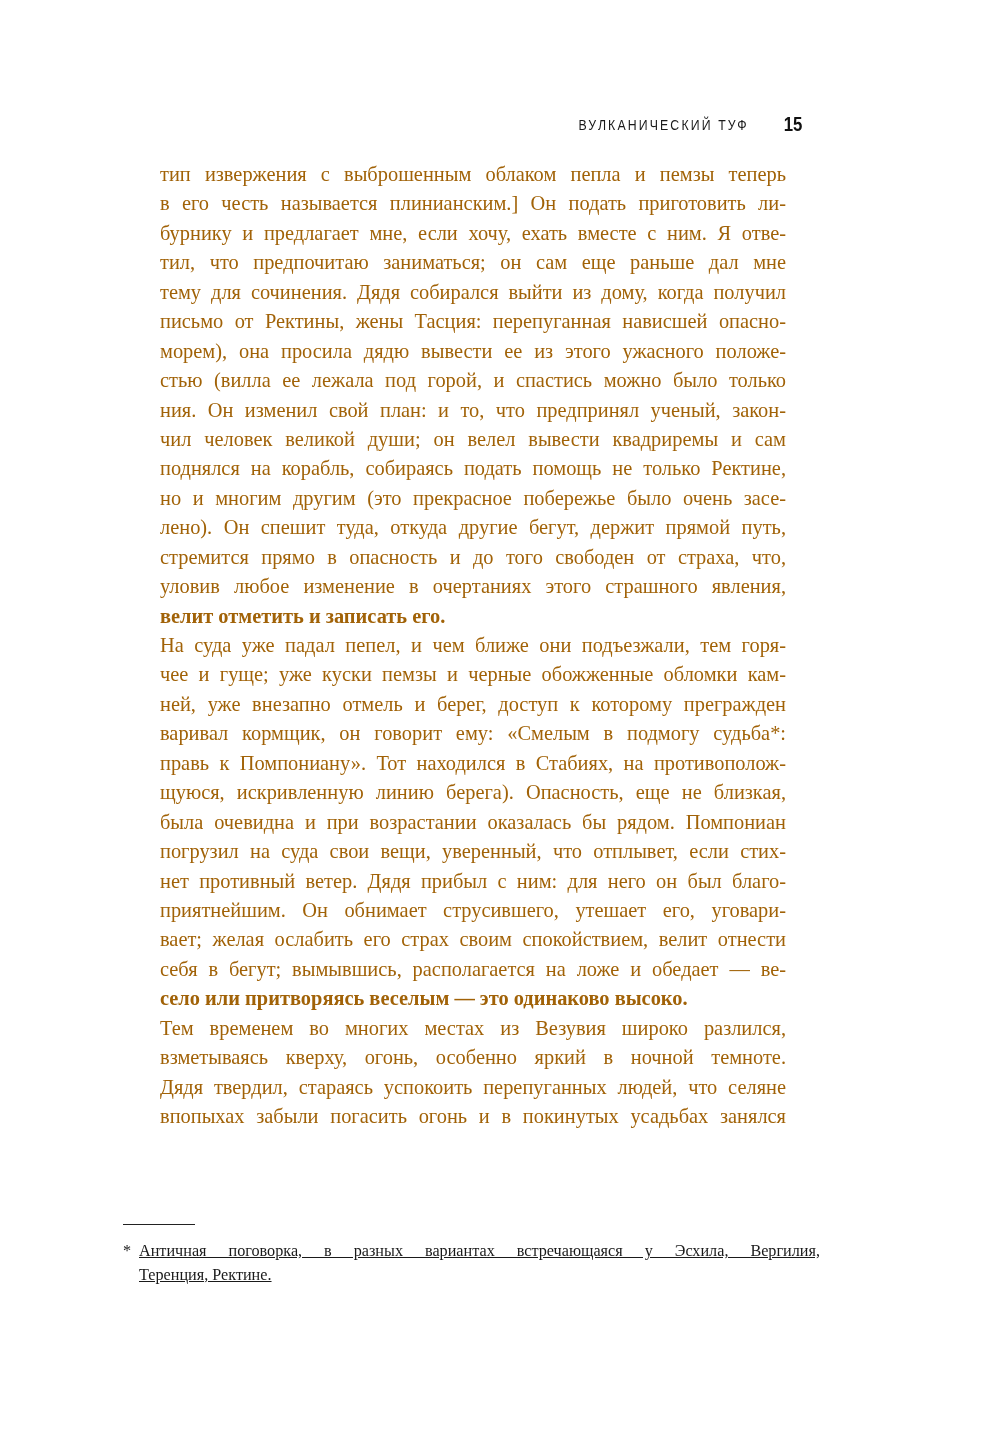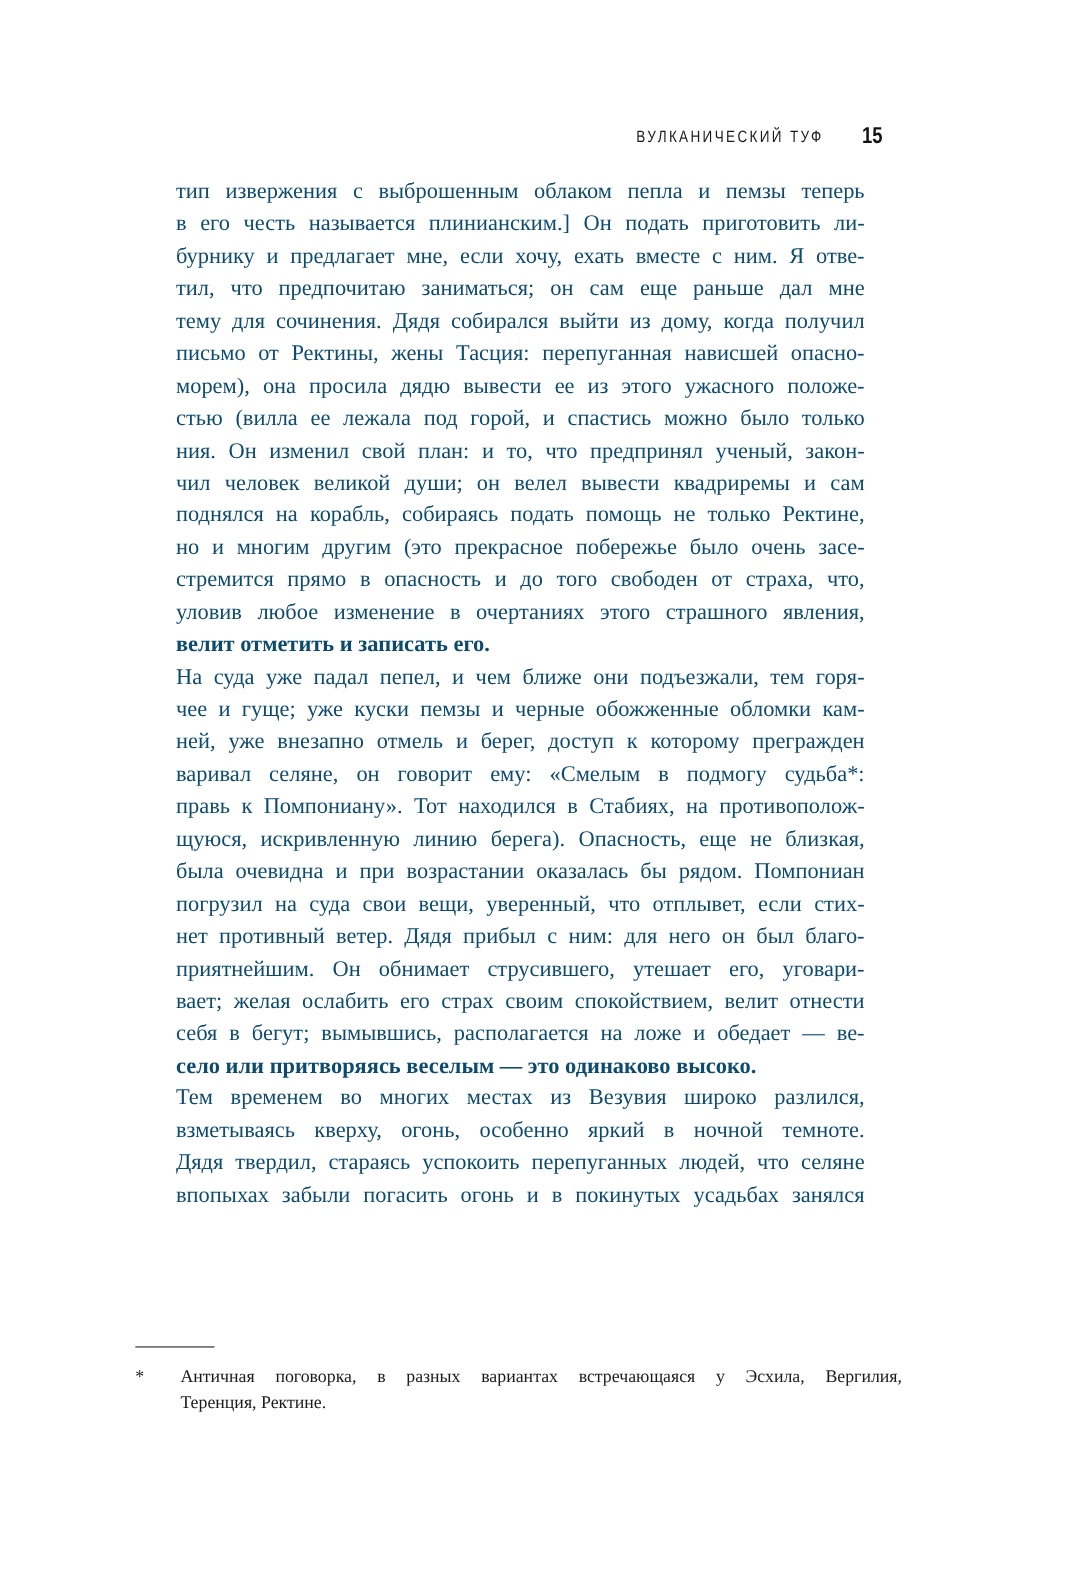"тип извержения с выброшенным облаком" .body-text { color: #0c4a6e -> #a16207 }
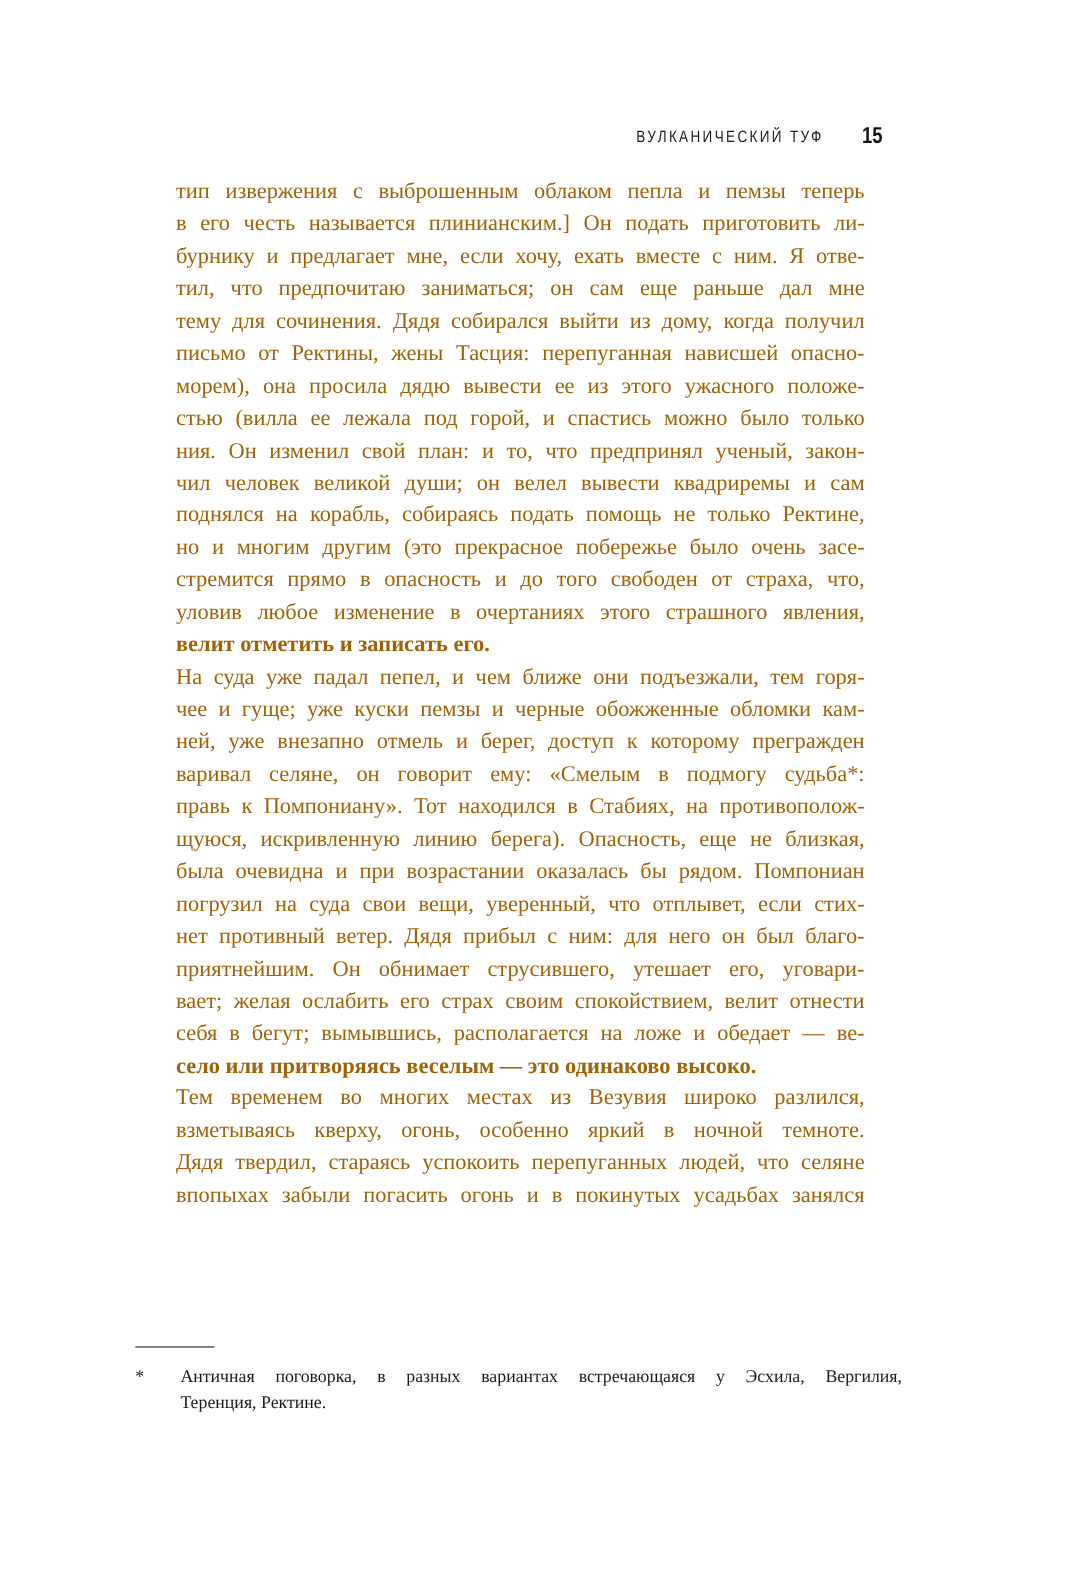"лено). Он спешит туда, откуда" span.line { html: none -> <span>лено). Он спешит туда, откуда другие бегут, держит прямой путь,</span> }
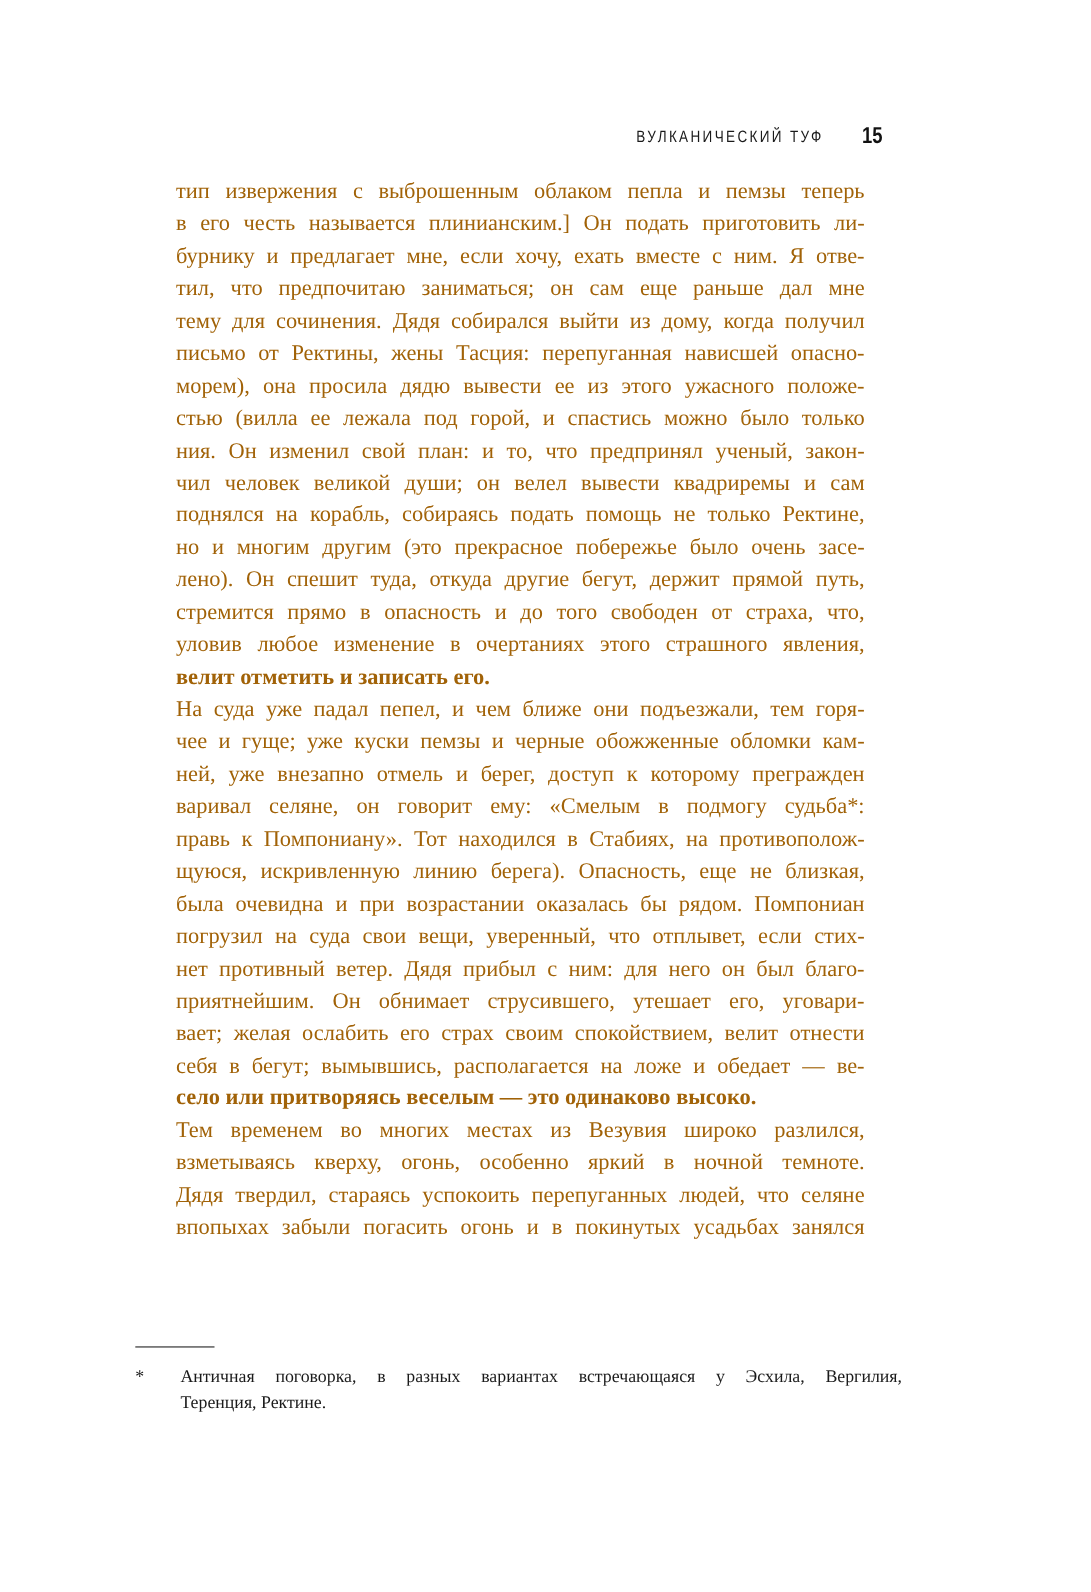"варивал селяне, он говорит ему:" span.line { text: селяне -> кормщик }
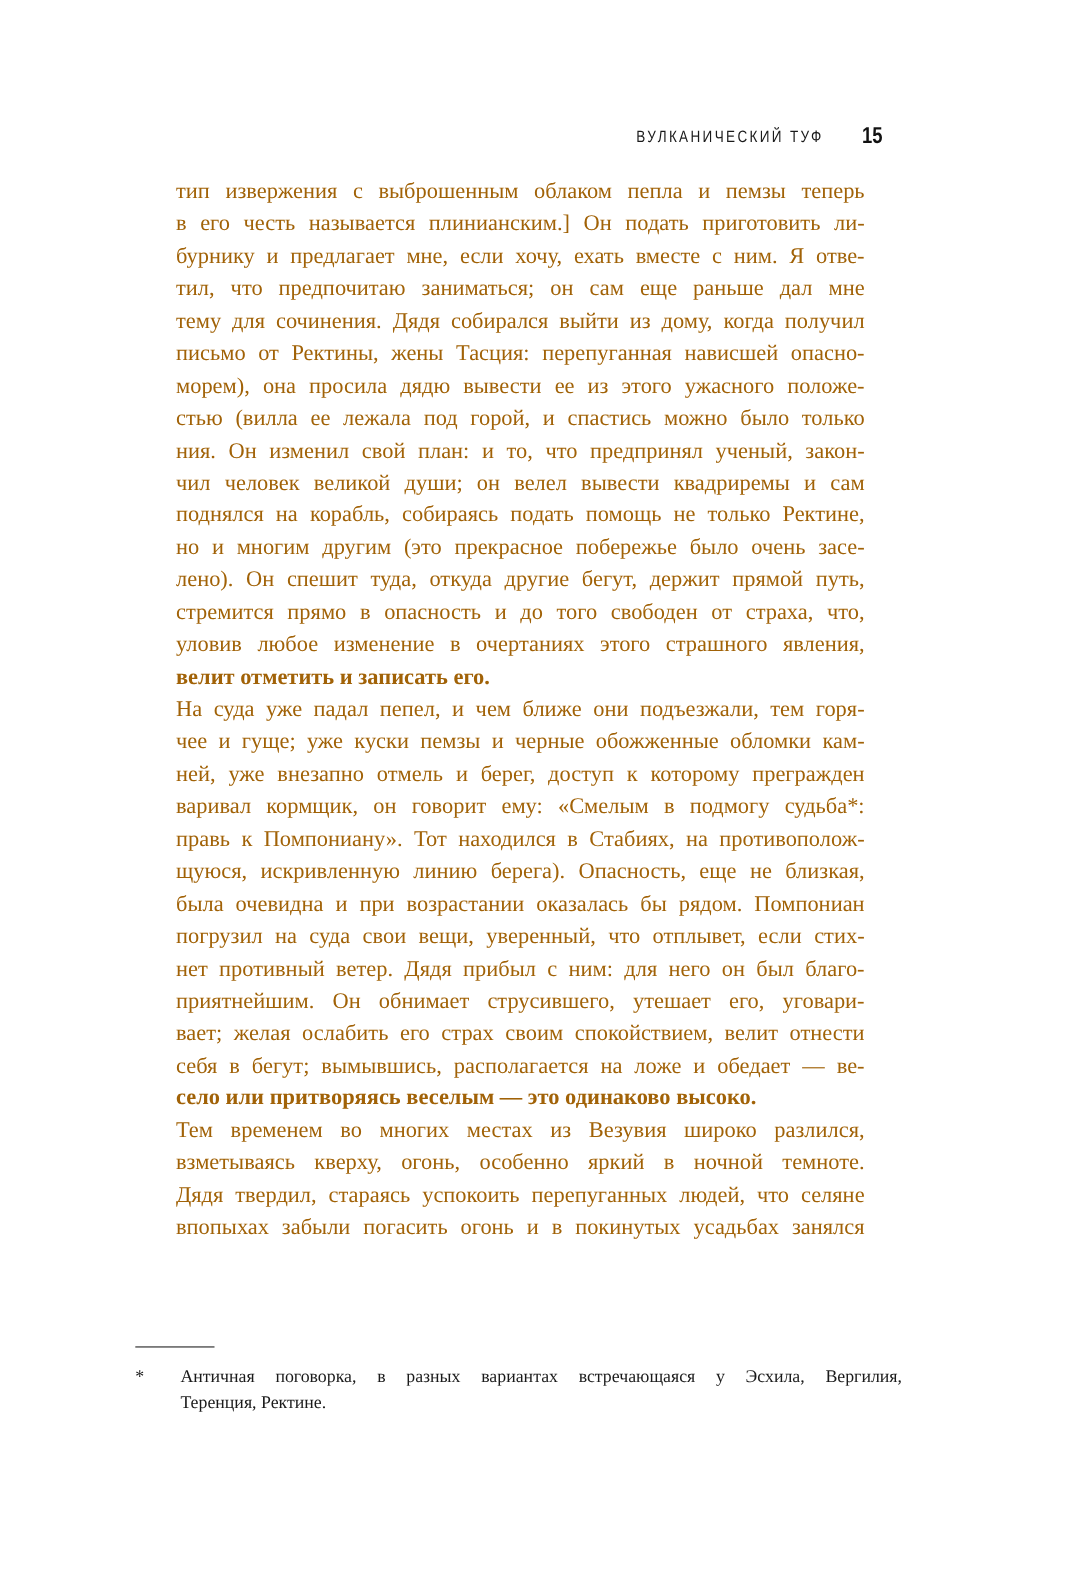"Античная поговорка, в разных вариантах" .fn-text { margin-left: 41px -> 16px; text-decoration: none -> underline }
